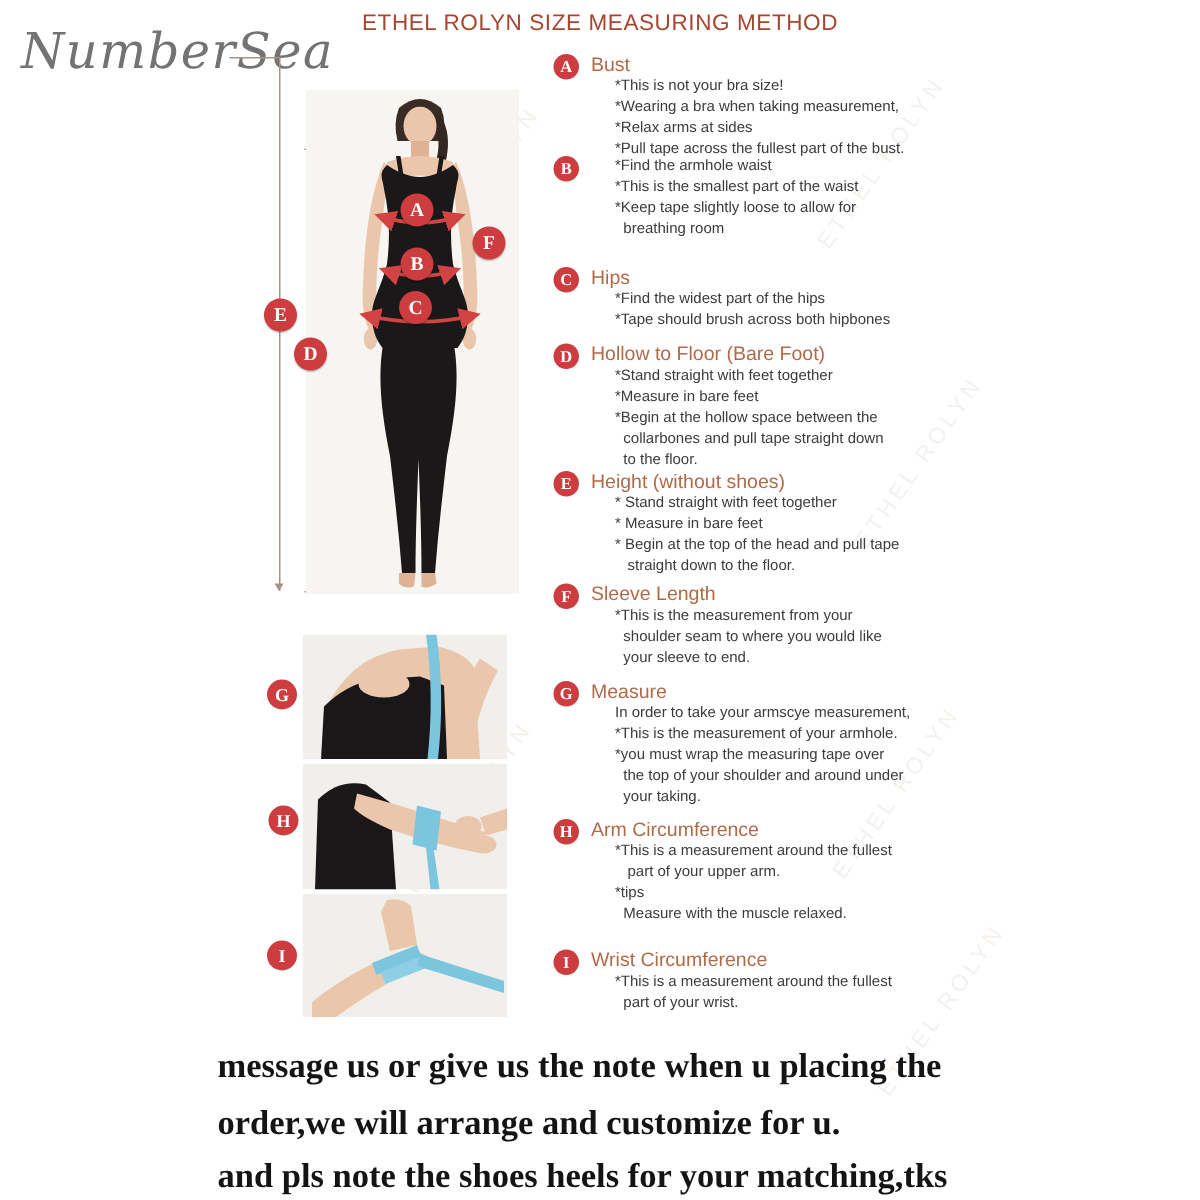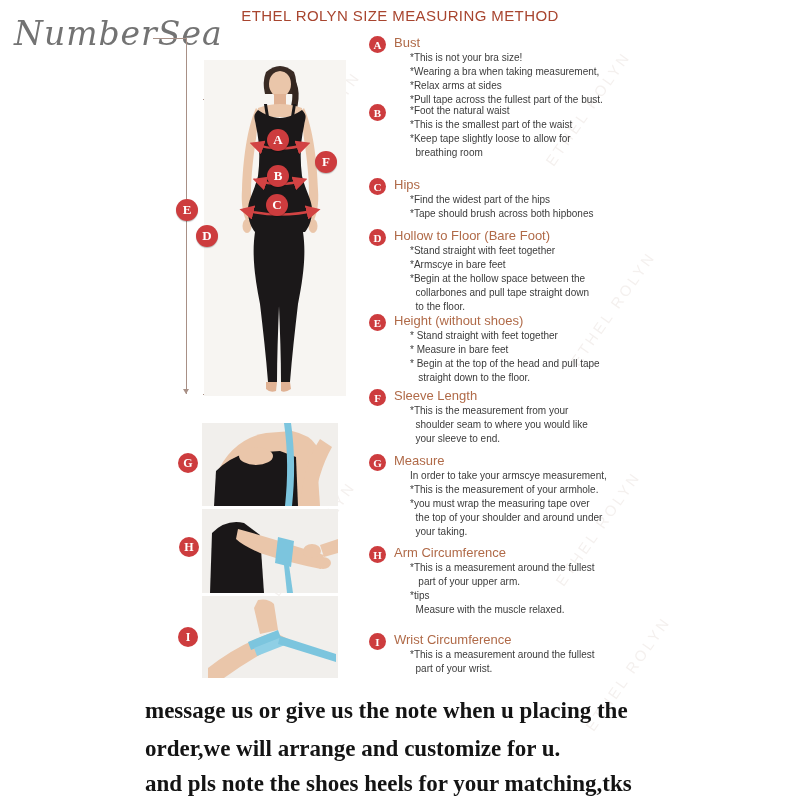"*Foot the natural waist" div.ln { text: Foot the natural -> Find the armhole }
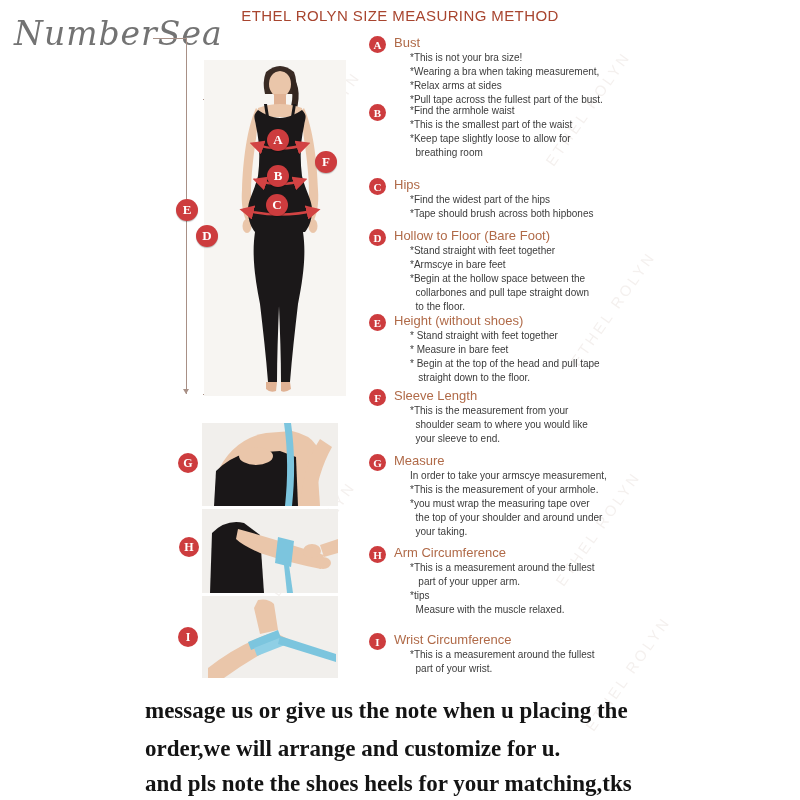"*Armscye in bare feet" div.ln { text: Armscye -> Measure }
